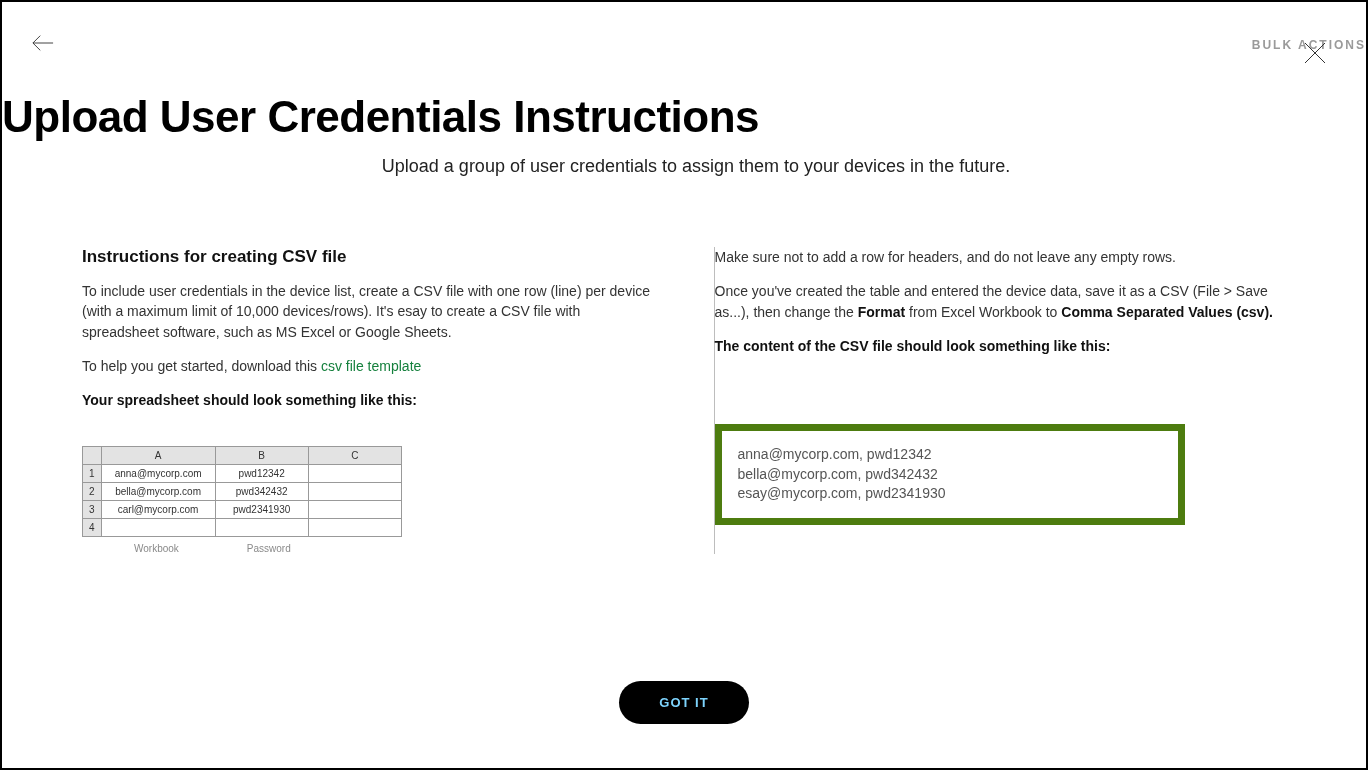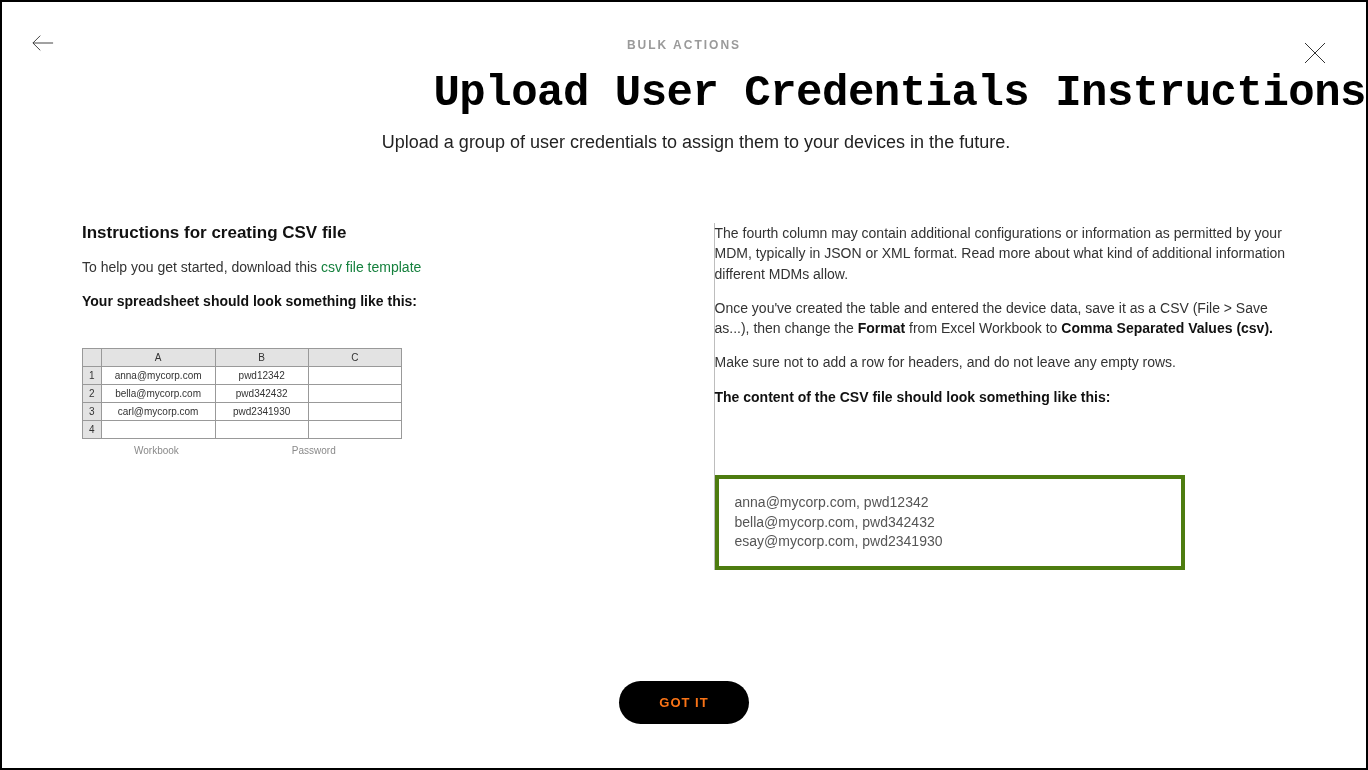"BULK ACTIONS" .eyebrow { text-align: center -> right }
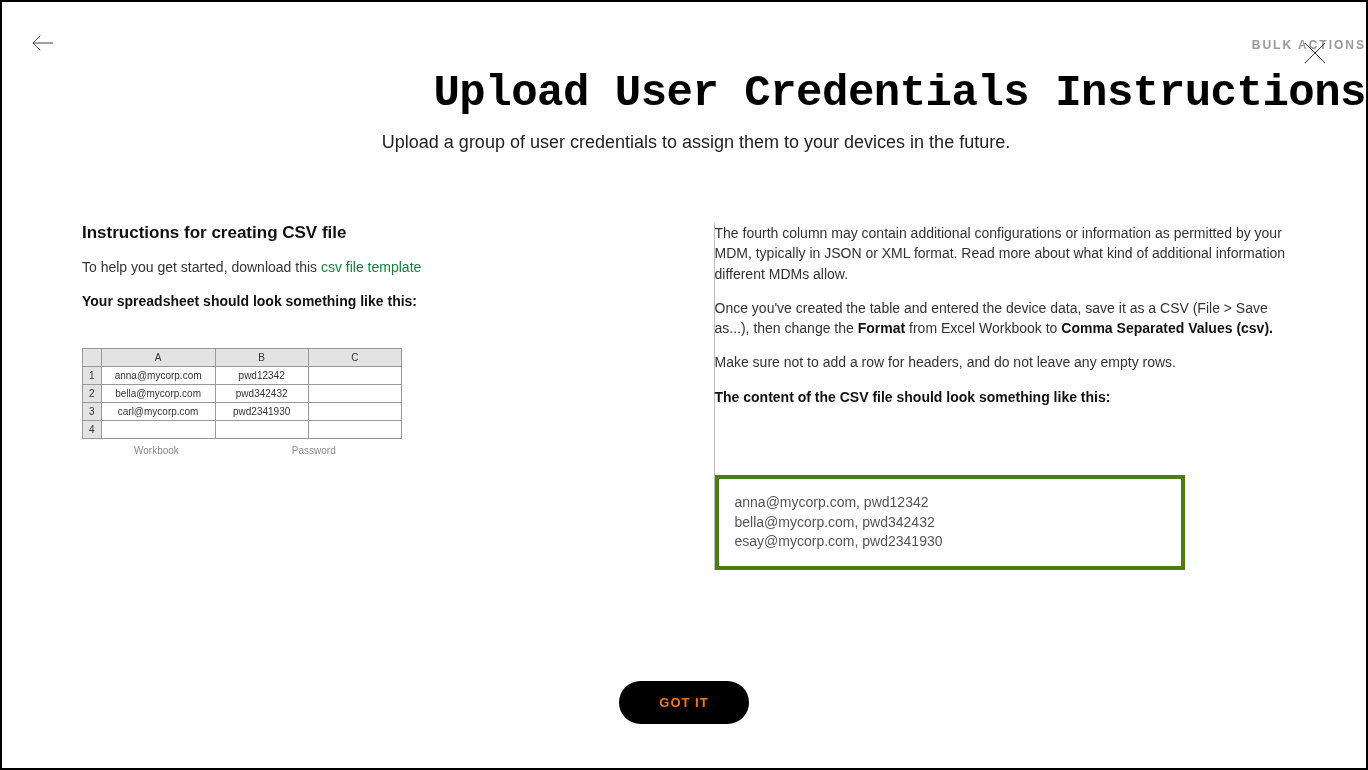"Upload User Credentials Instructions" .title { font-family: Liberation Mono, monospace -> none; margin-top: 16px -> 40px; text-align: right -> left }
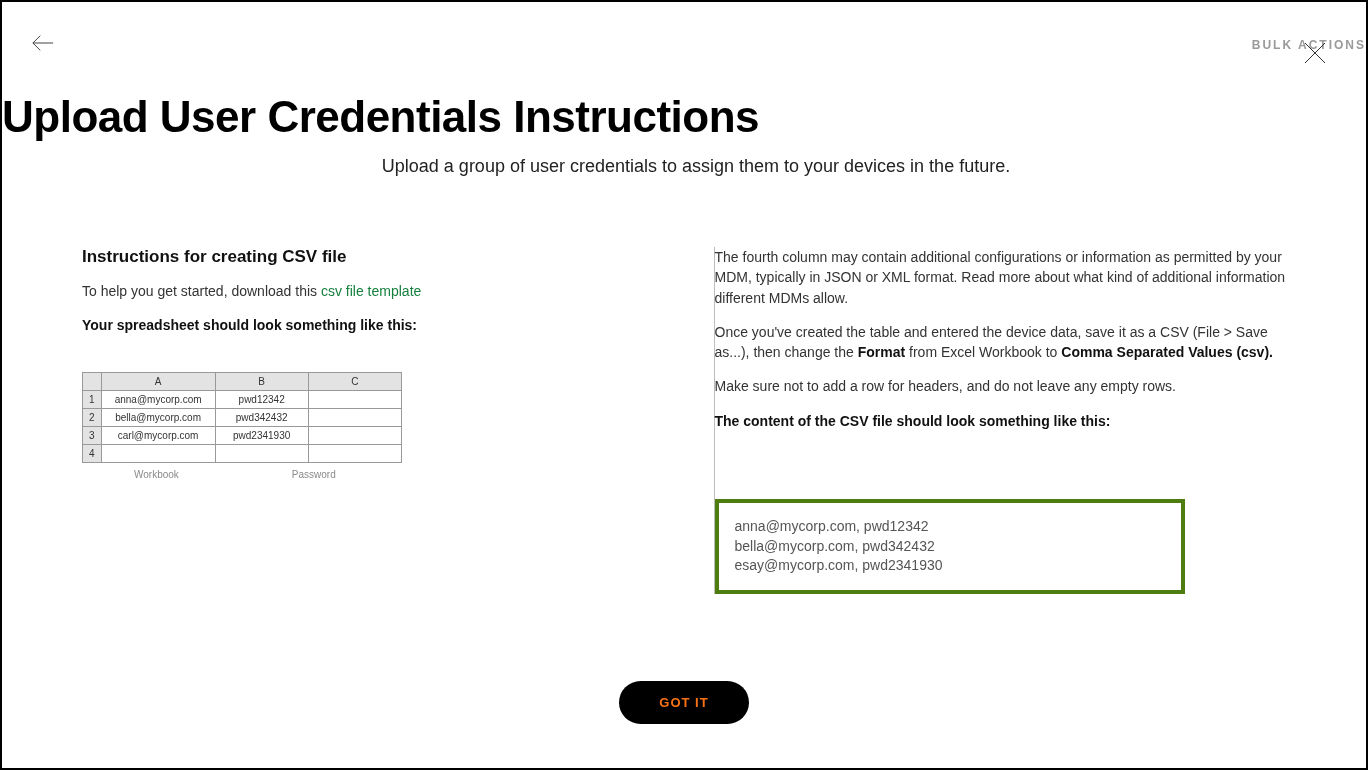"The fourth column may contain" p.para { html: <p>The fourth column may contain additional configurations or information as permitted by your MDM, typically in JSON or XML format. Read more about what kind of additional information different MDMs allow.</p> -> none }
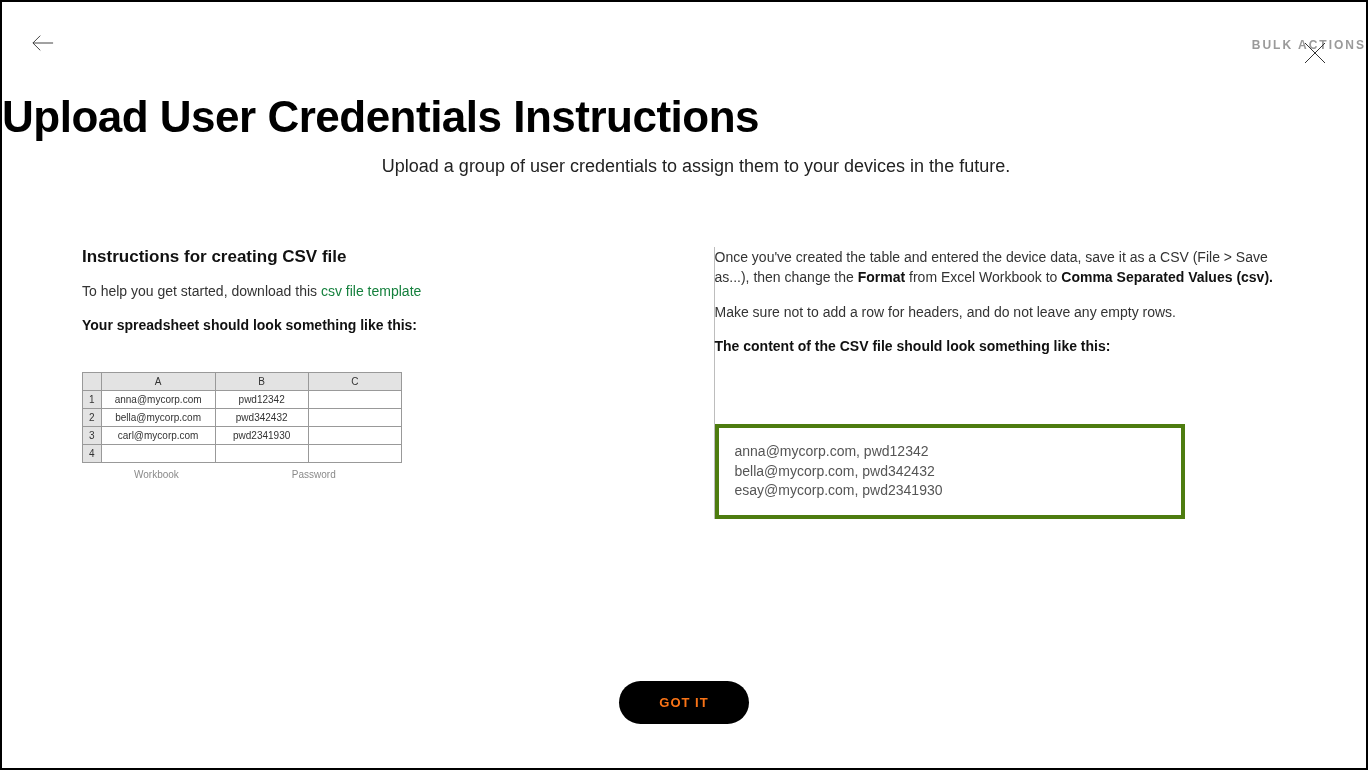"To include user credentials in" p.para { html: none -> <p>To include user credentials in the device list, create a CSV file with one row (line) per device (with a maximum limit of 10,000 devices/rows). It's esay to create a CSV file with spreadsheet software, such as MS Excel or Google Sheets.</p> }
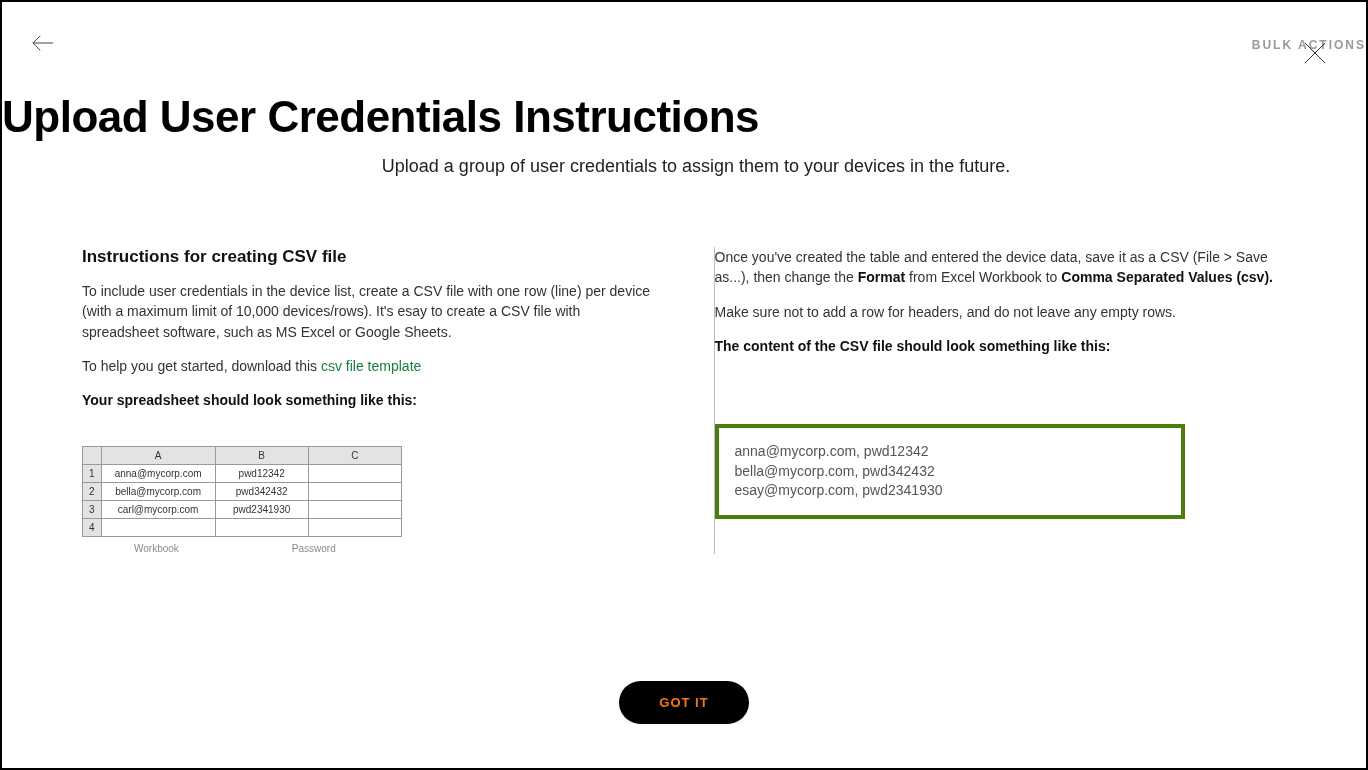"Once you've created the table" p.para { order: before "Make sure not to add" -> after "Make sure not to add" }
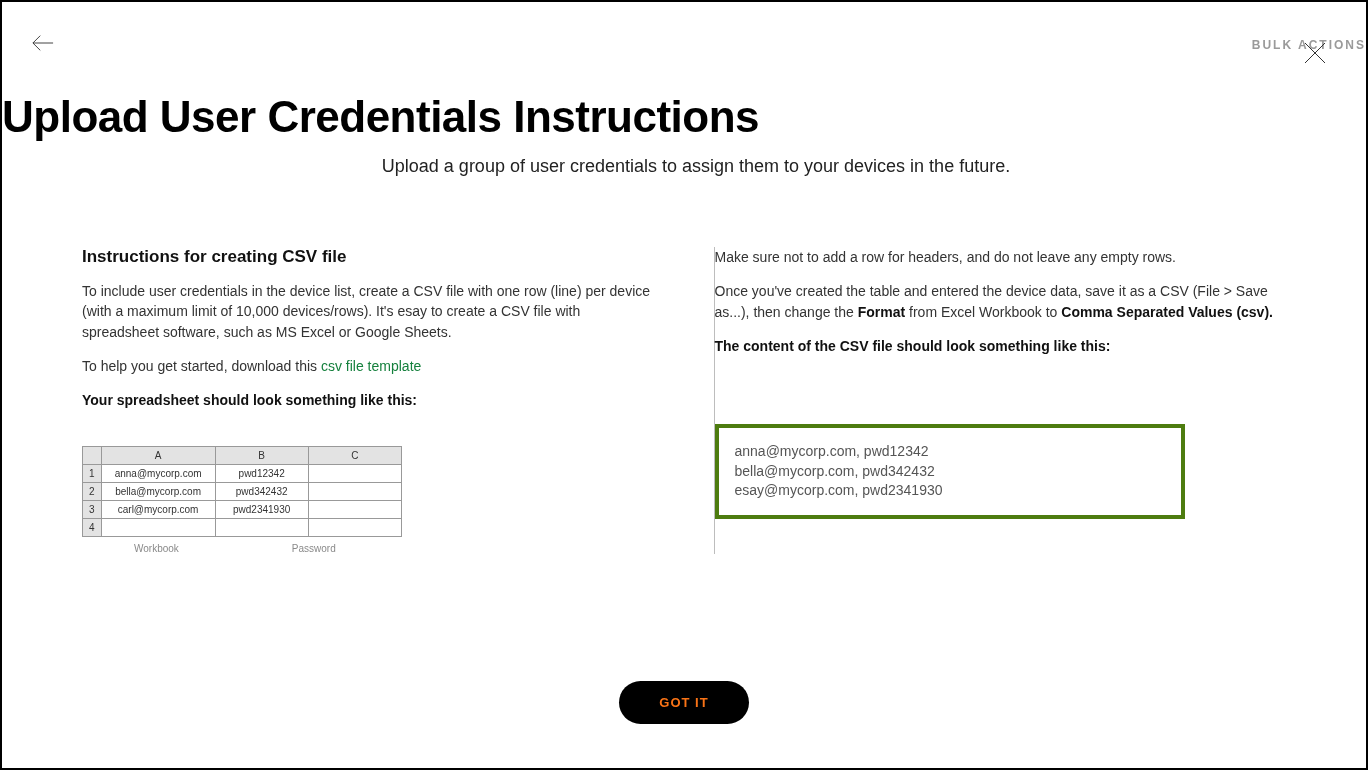"anna@mycorp.com, pwd12342" .csvbox { border: 4px solid #4d7c0f -> 7px solid #4d7c0f }
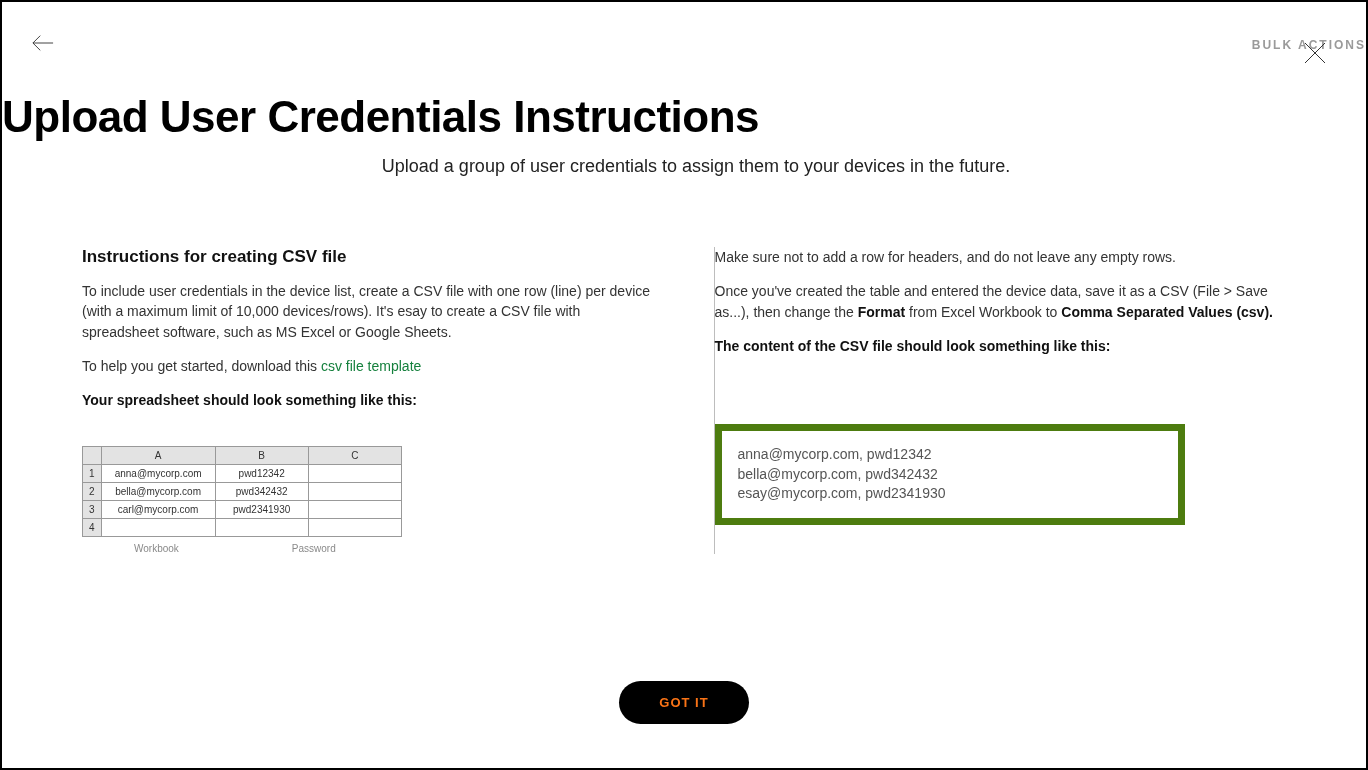"Password" .sheet-labels .lp { margin-left: 113px -> 68px }
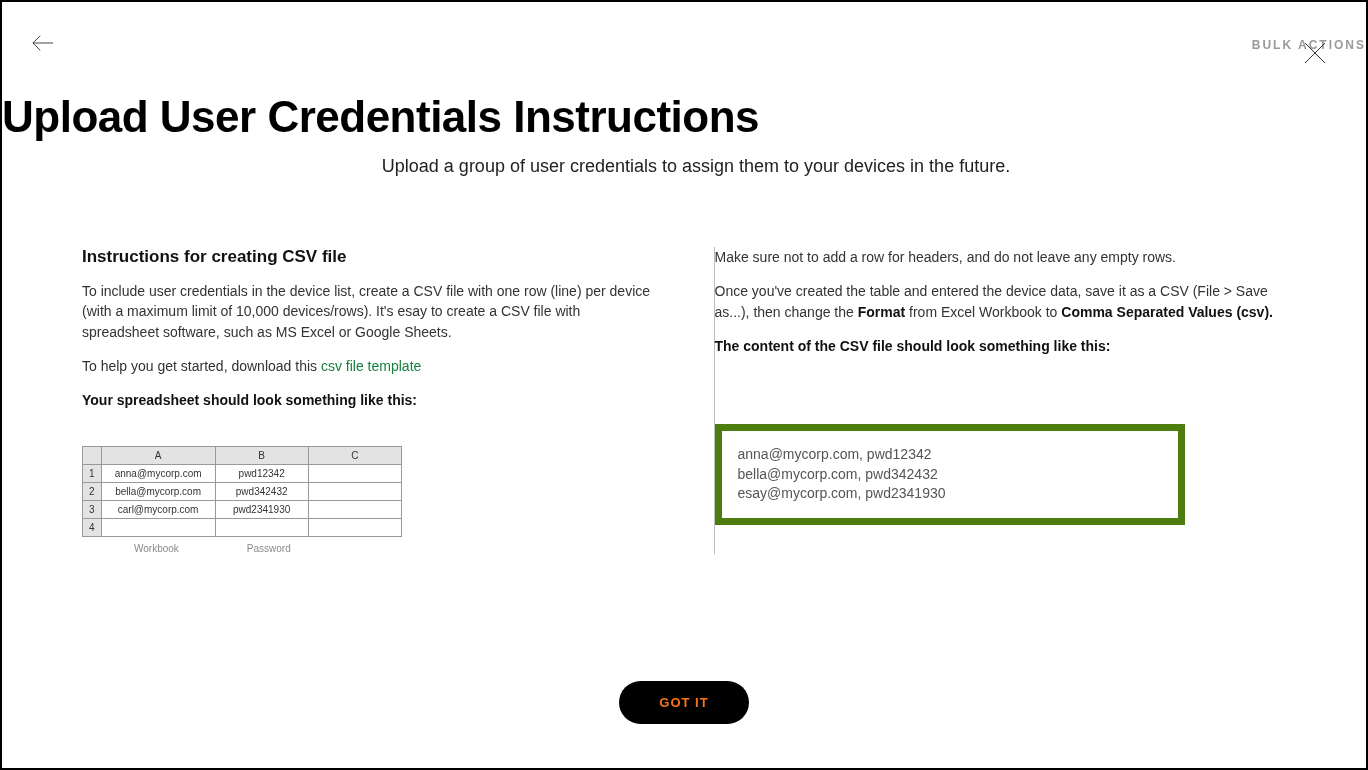"GOT IT" .gotit { color: #f97316 -> #7dd3fc }
